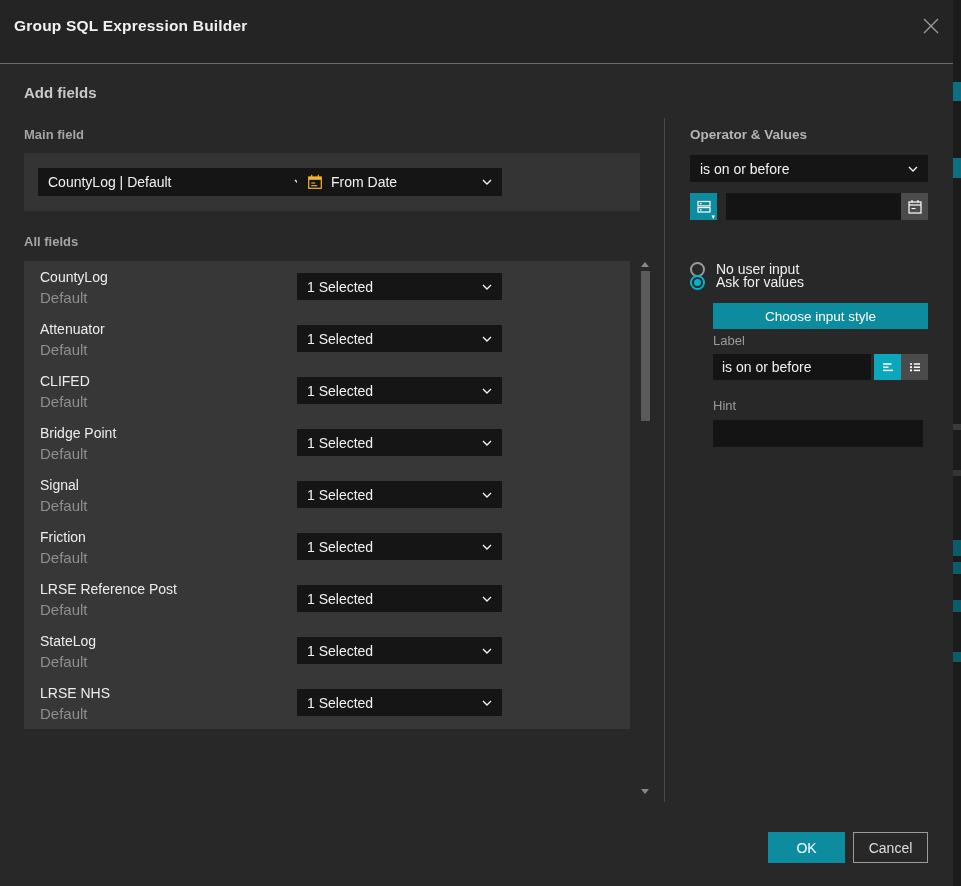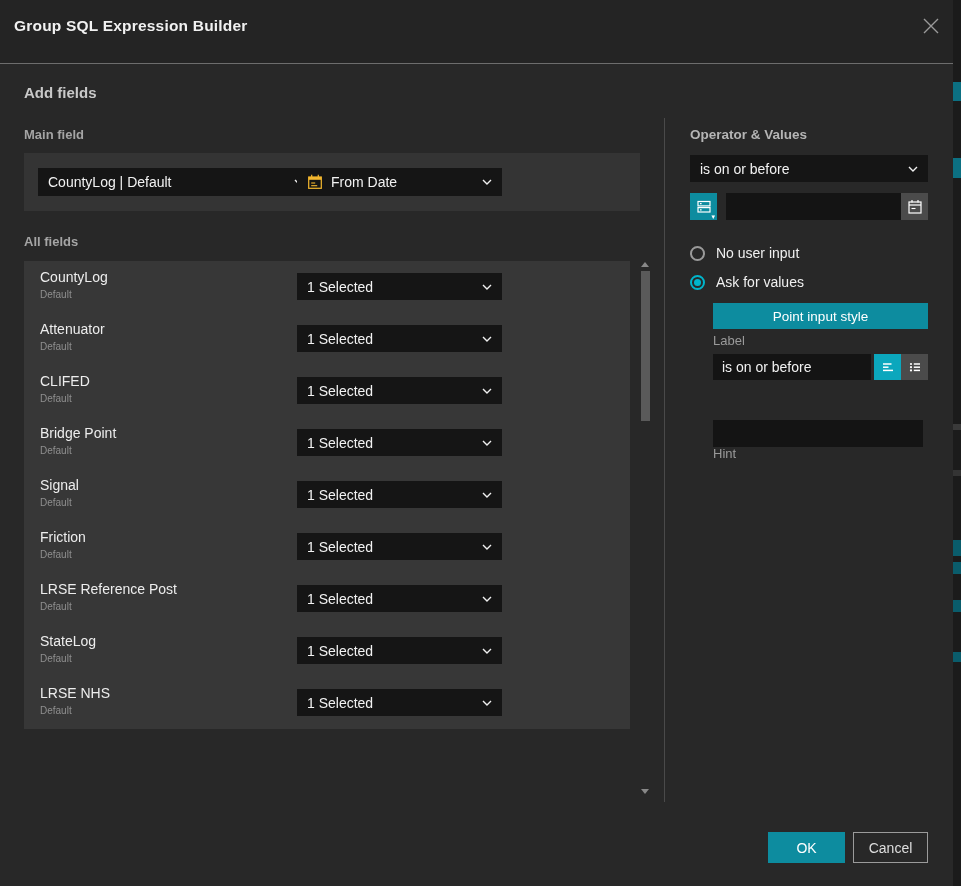"No user input" div.radio-row { top: 245px -> 261px }
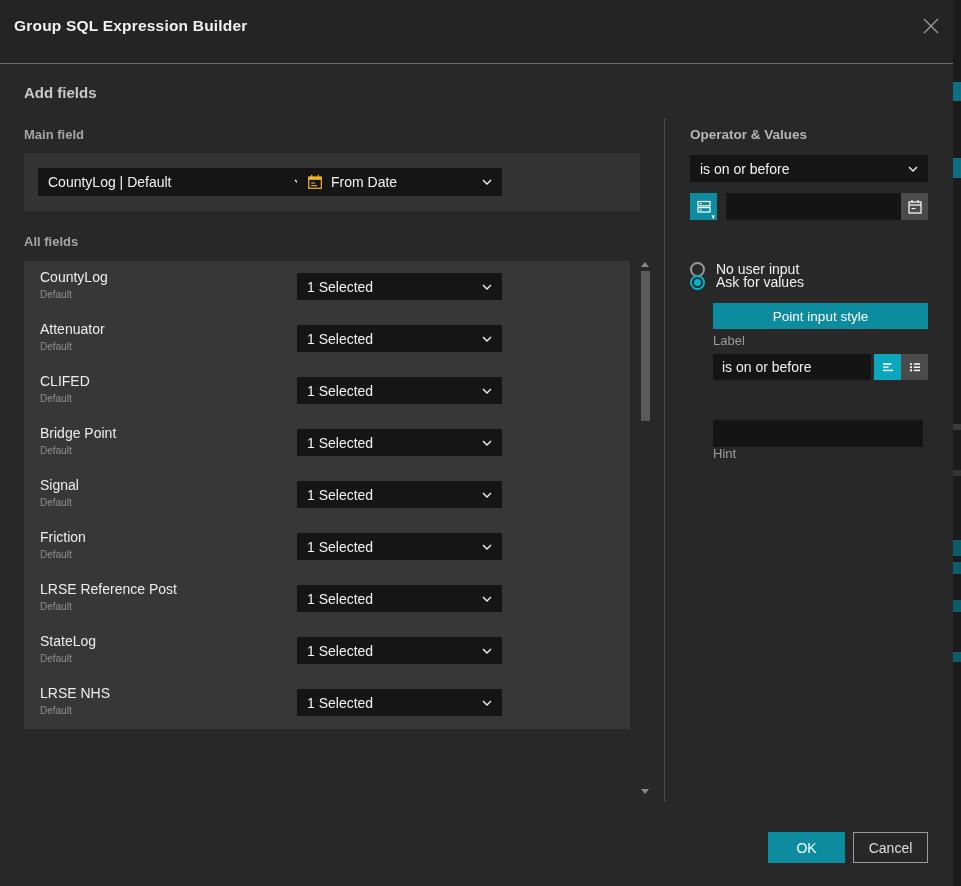"Default" .row-sub { font-size: 10px -> 15px }
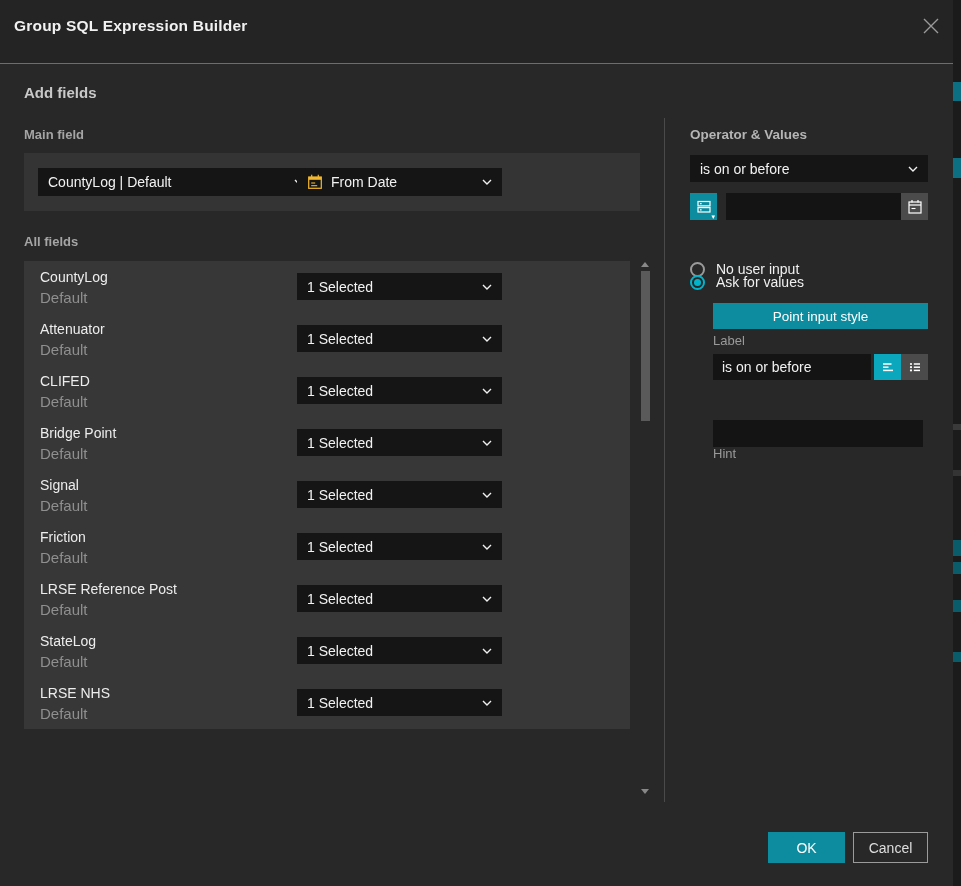"Point input style" div.choose-btn { text: Point -> Choose }
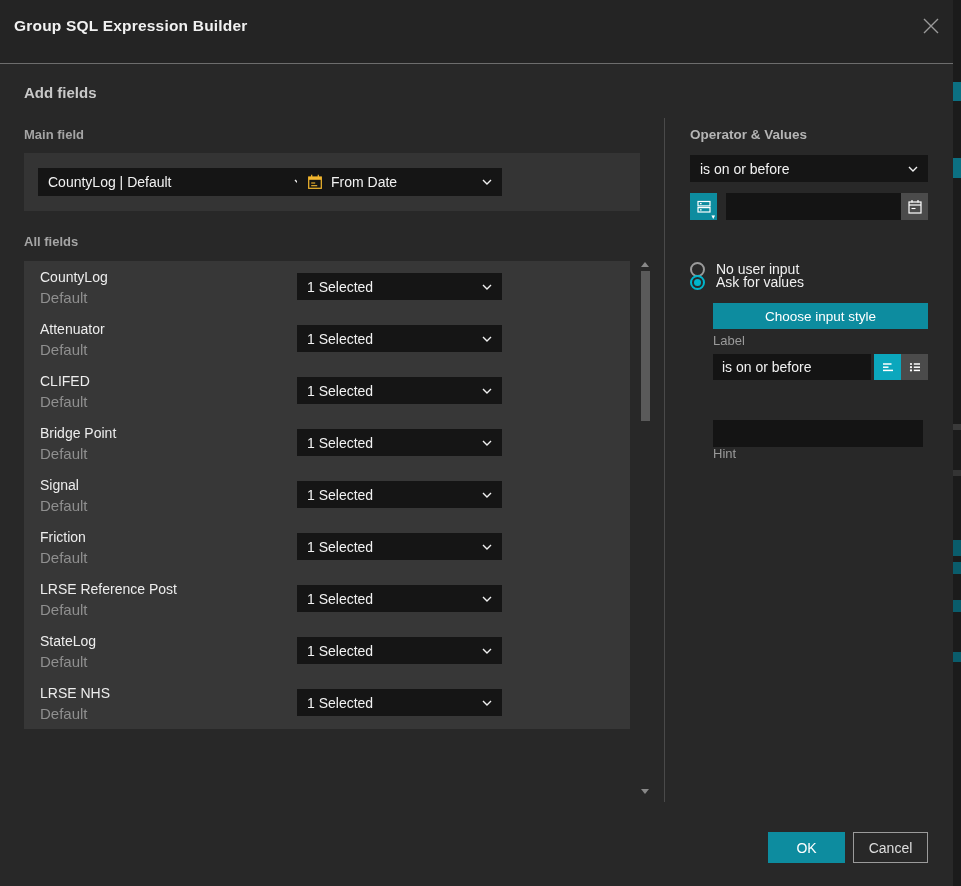"Hint" .cap-hint { margin-top: 48px -> none }
